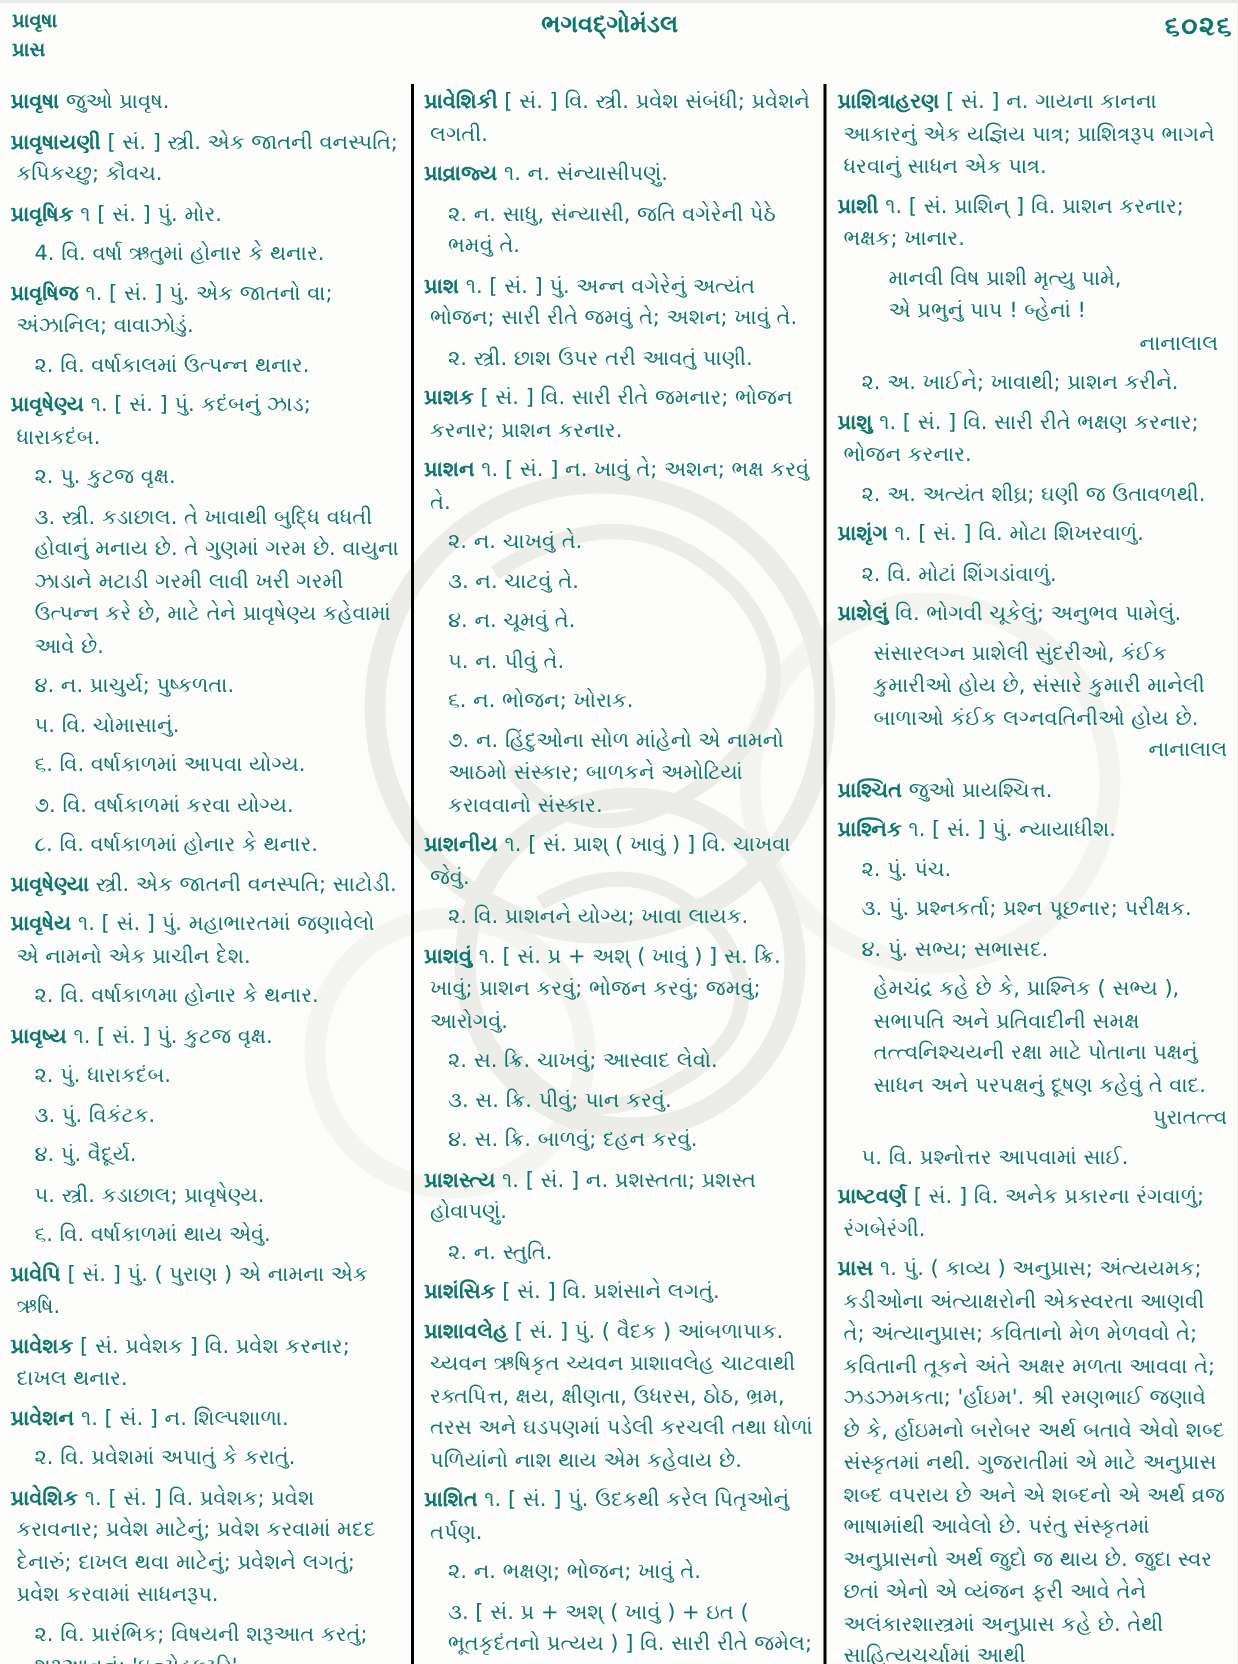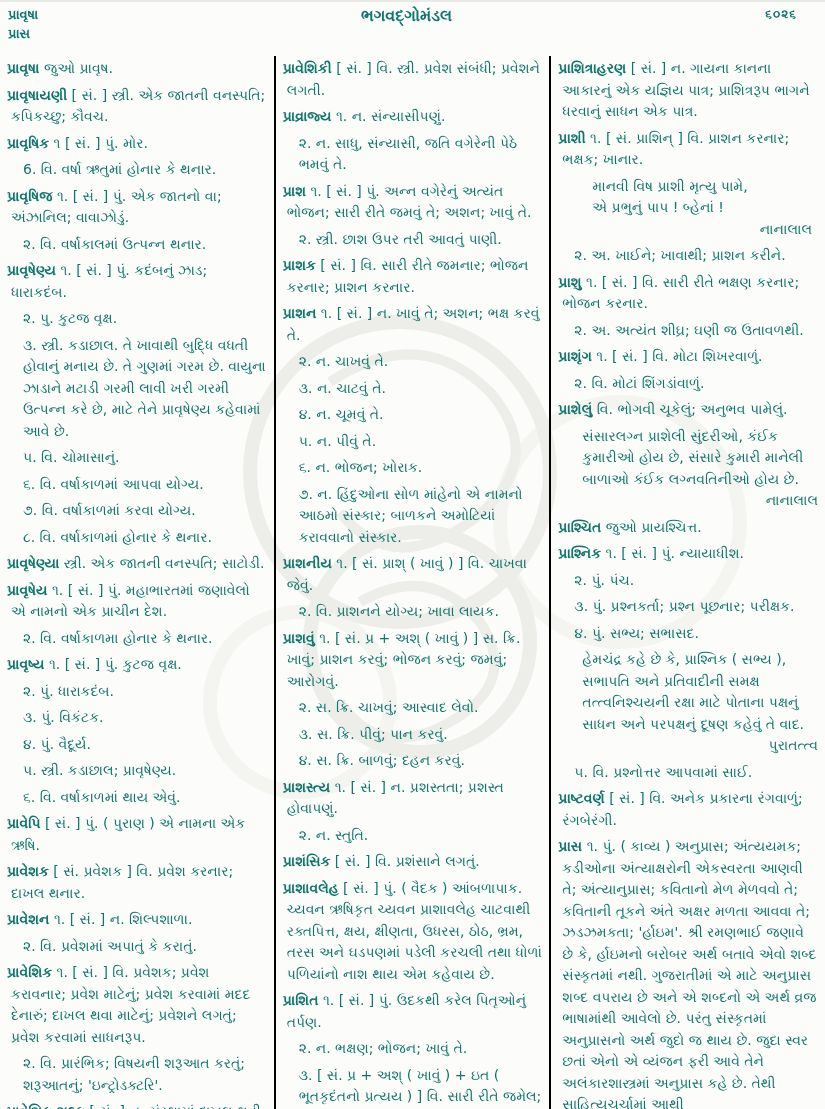"૬૦૨૬" .pageno { font-size: 12px -> 18px; right: 28px -> 3px }
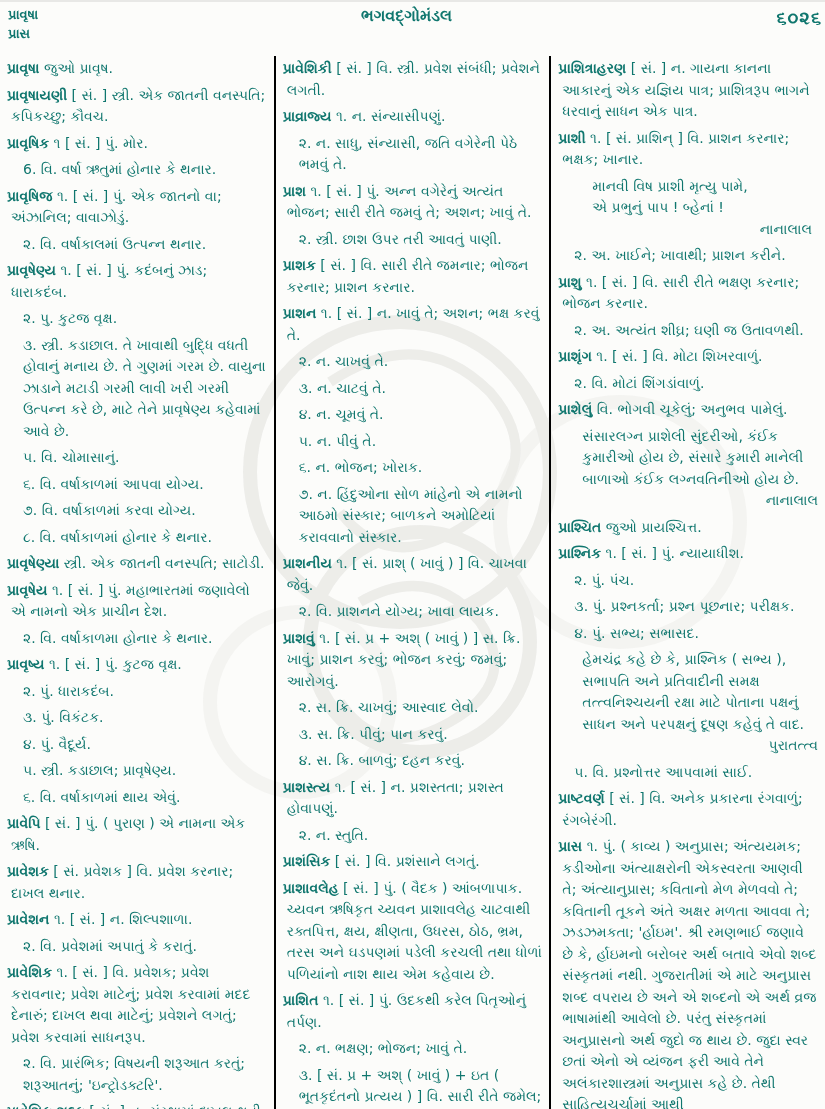"6. વિ. વર્ષા ઋતુમાં હોનાર" div.para { text: 6 -> 4 }
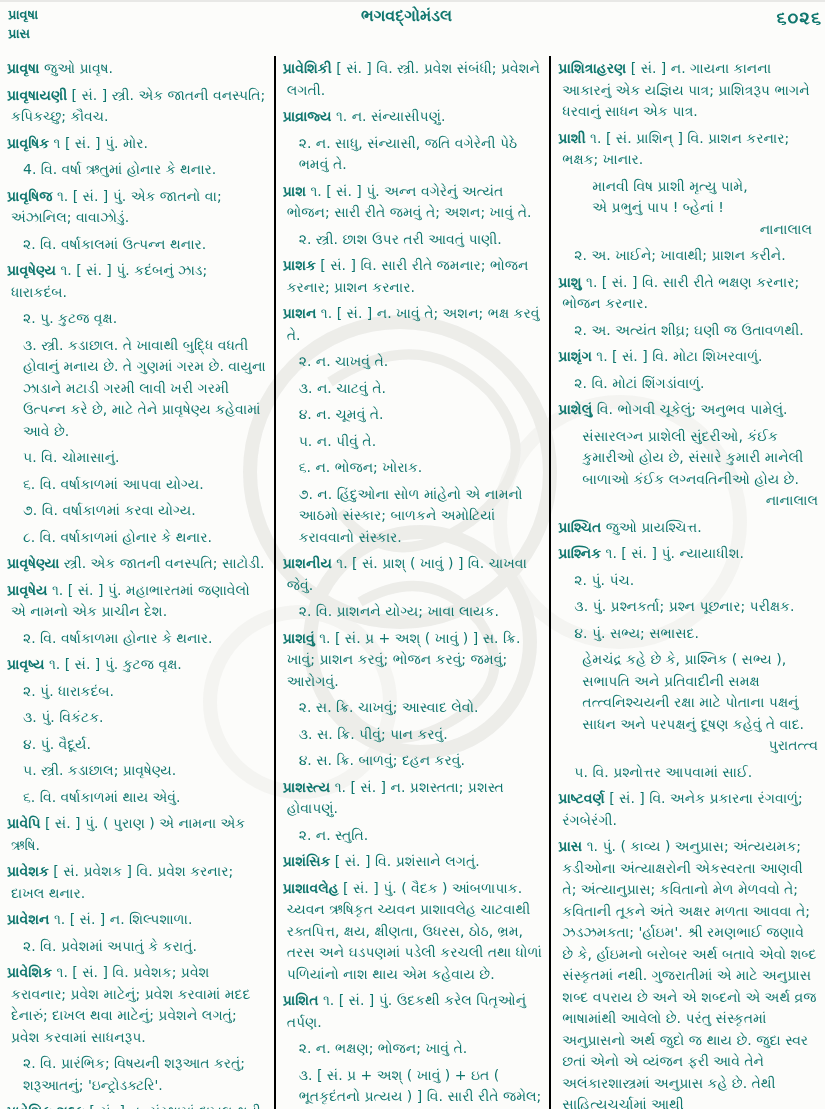"૪. ન. પ્રાચુર્ય; પુષ્કળતા." div.para { html: none -> <div>૪. ન. પ્રાચુર્ય; પુષ્કળતા.</div> }
